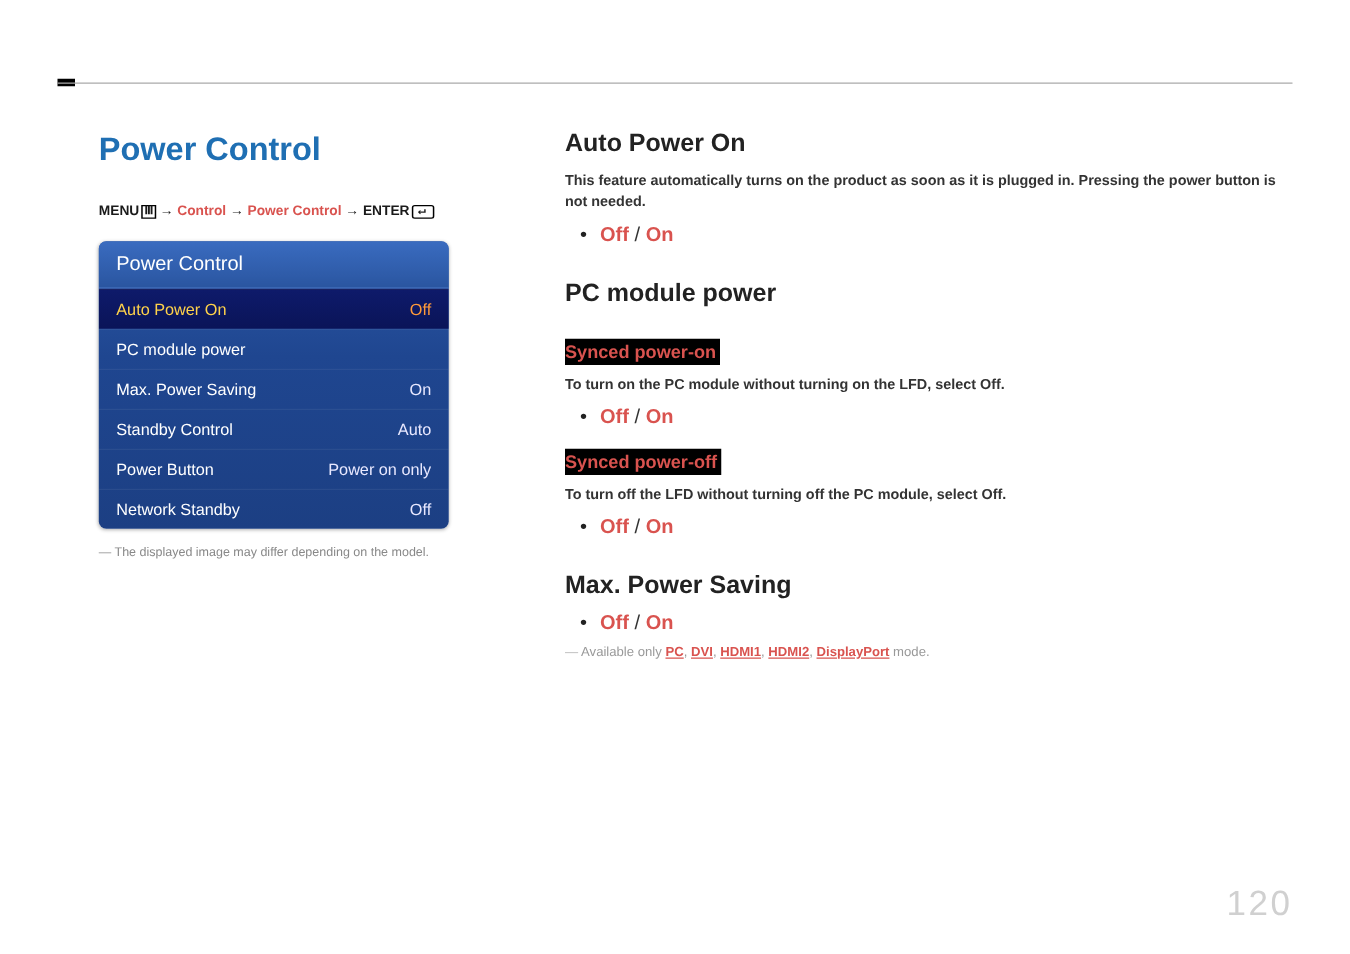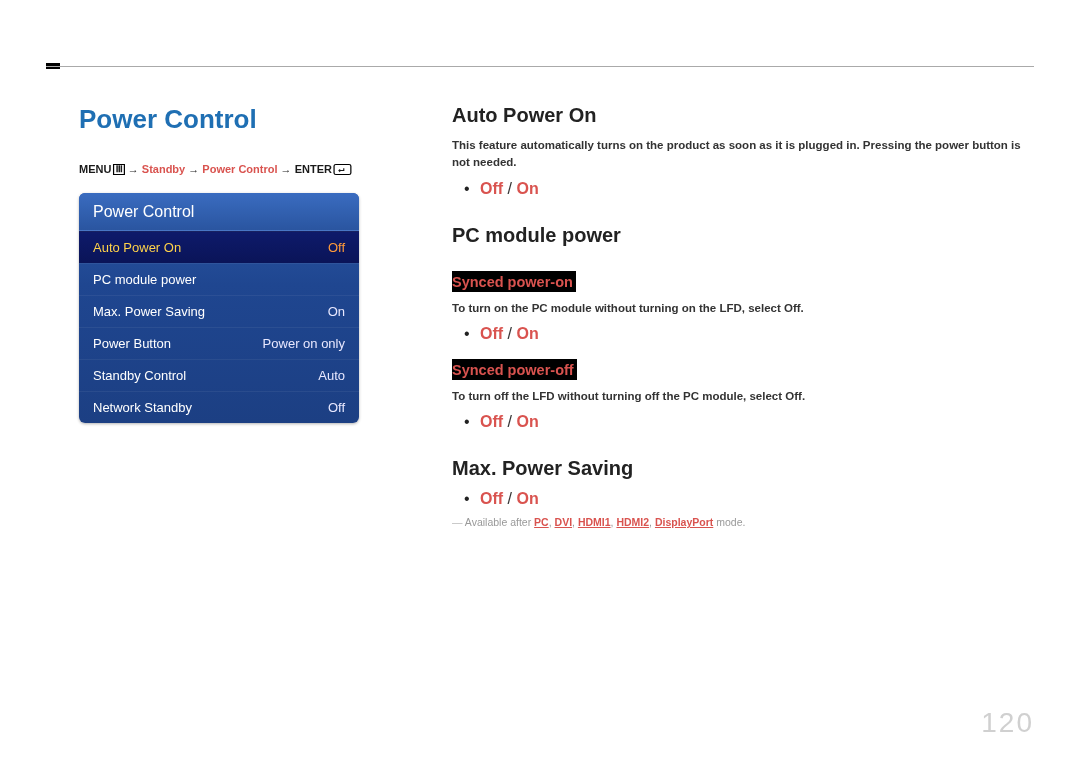"Standby" span.sys { text: Standby -> Control }
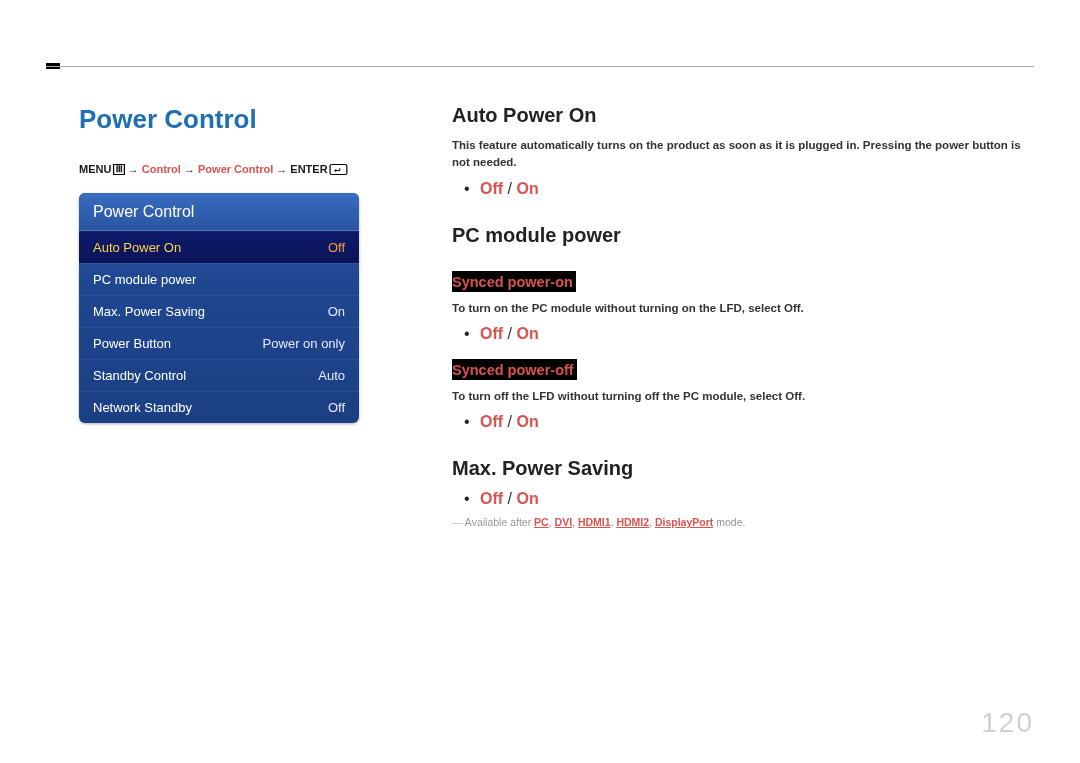"Power Button" div.osd-row { order: before "Standby Control" -> after "Standby Control" }
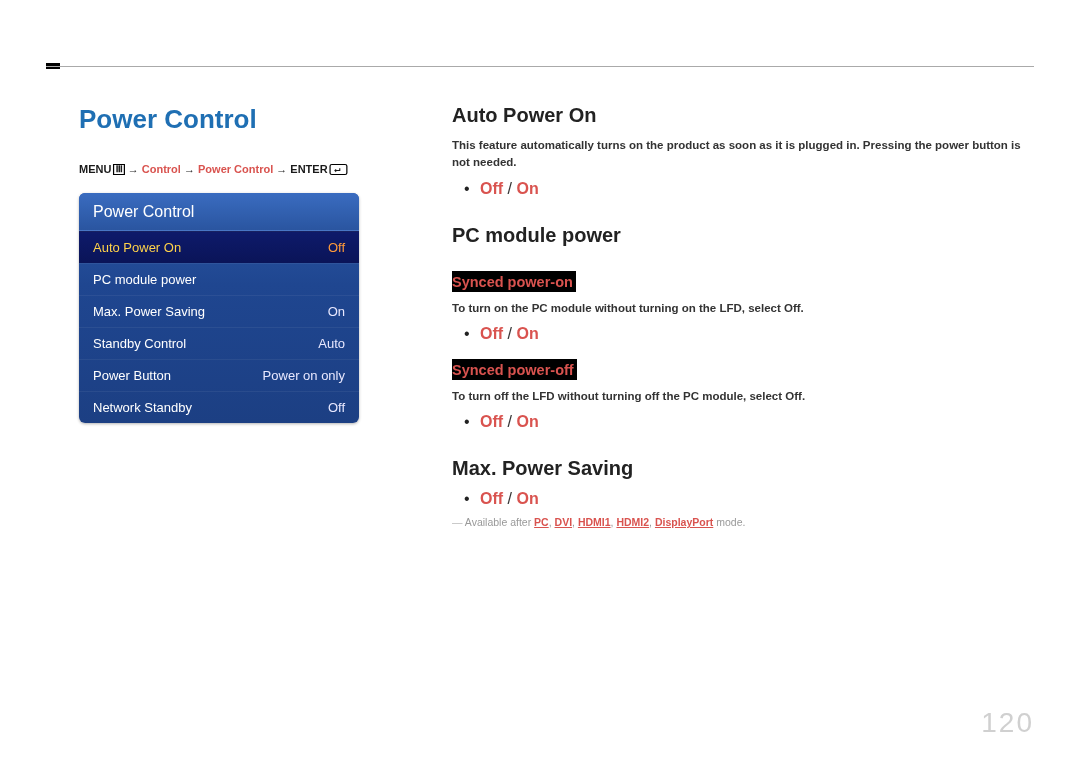"The displayed image may differ" div.footnote { html: none -> <div>The displayed image may differ depending on the model.</div> }
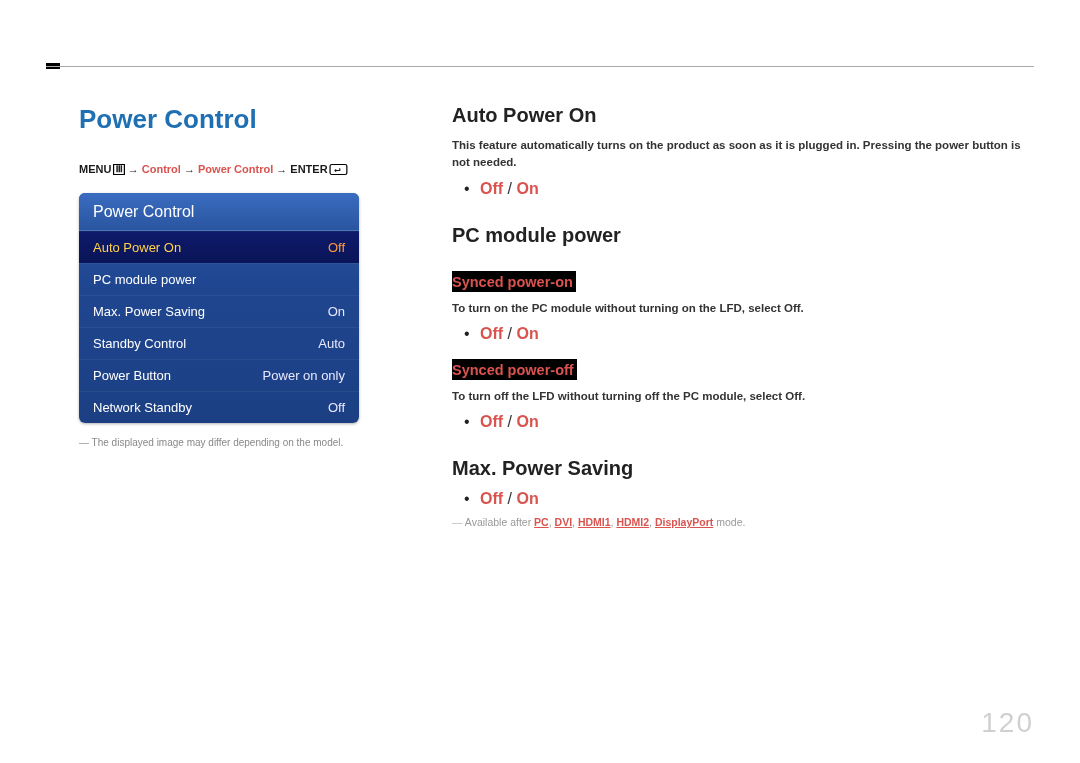"Available after" span { text: after -> only }
